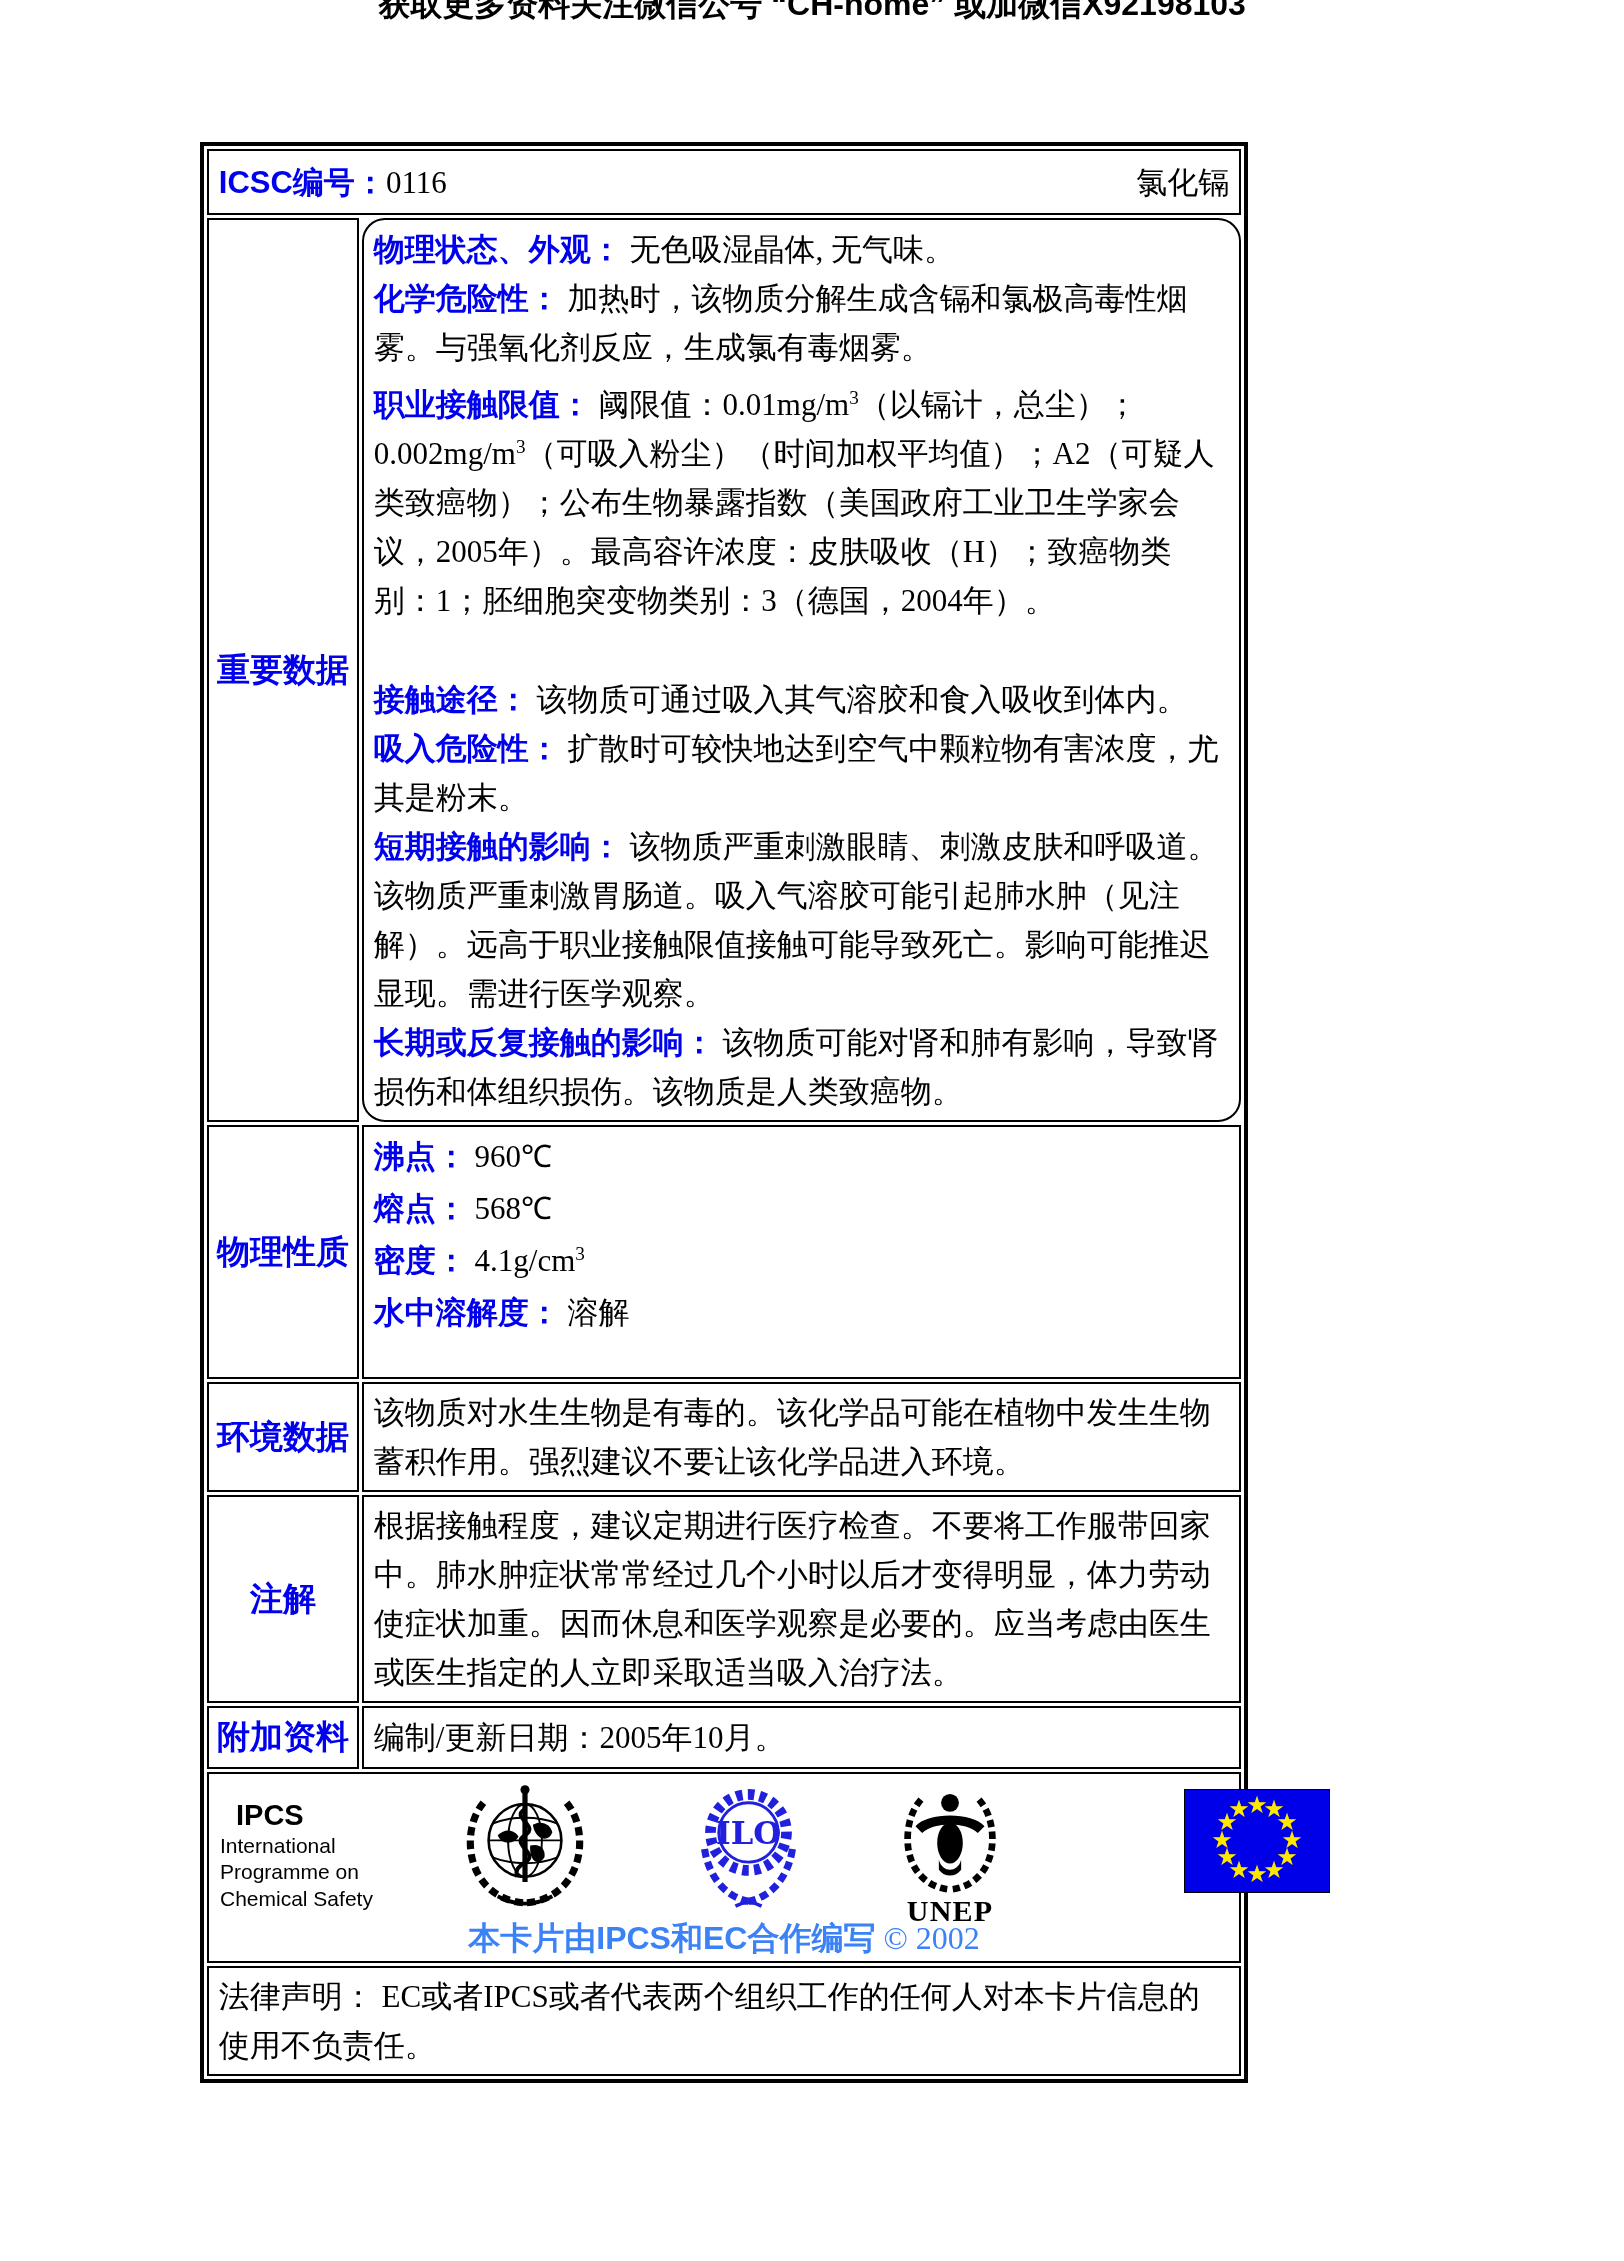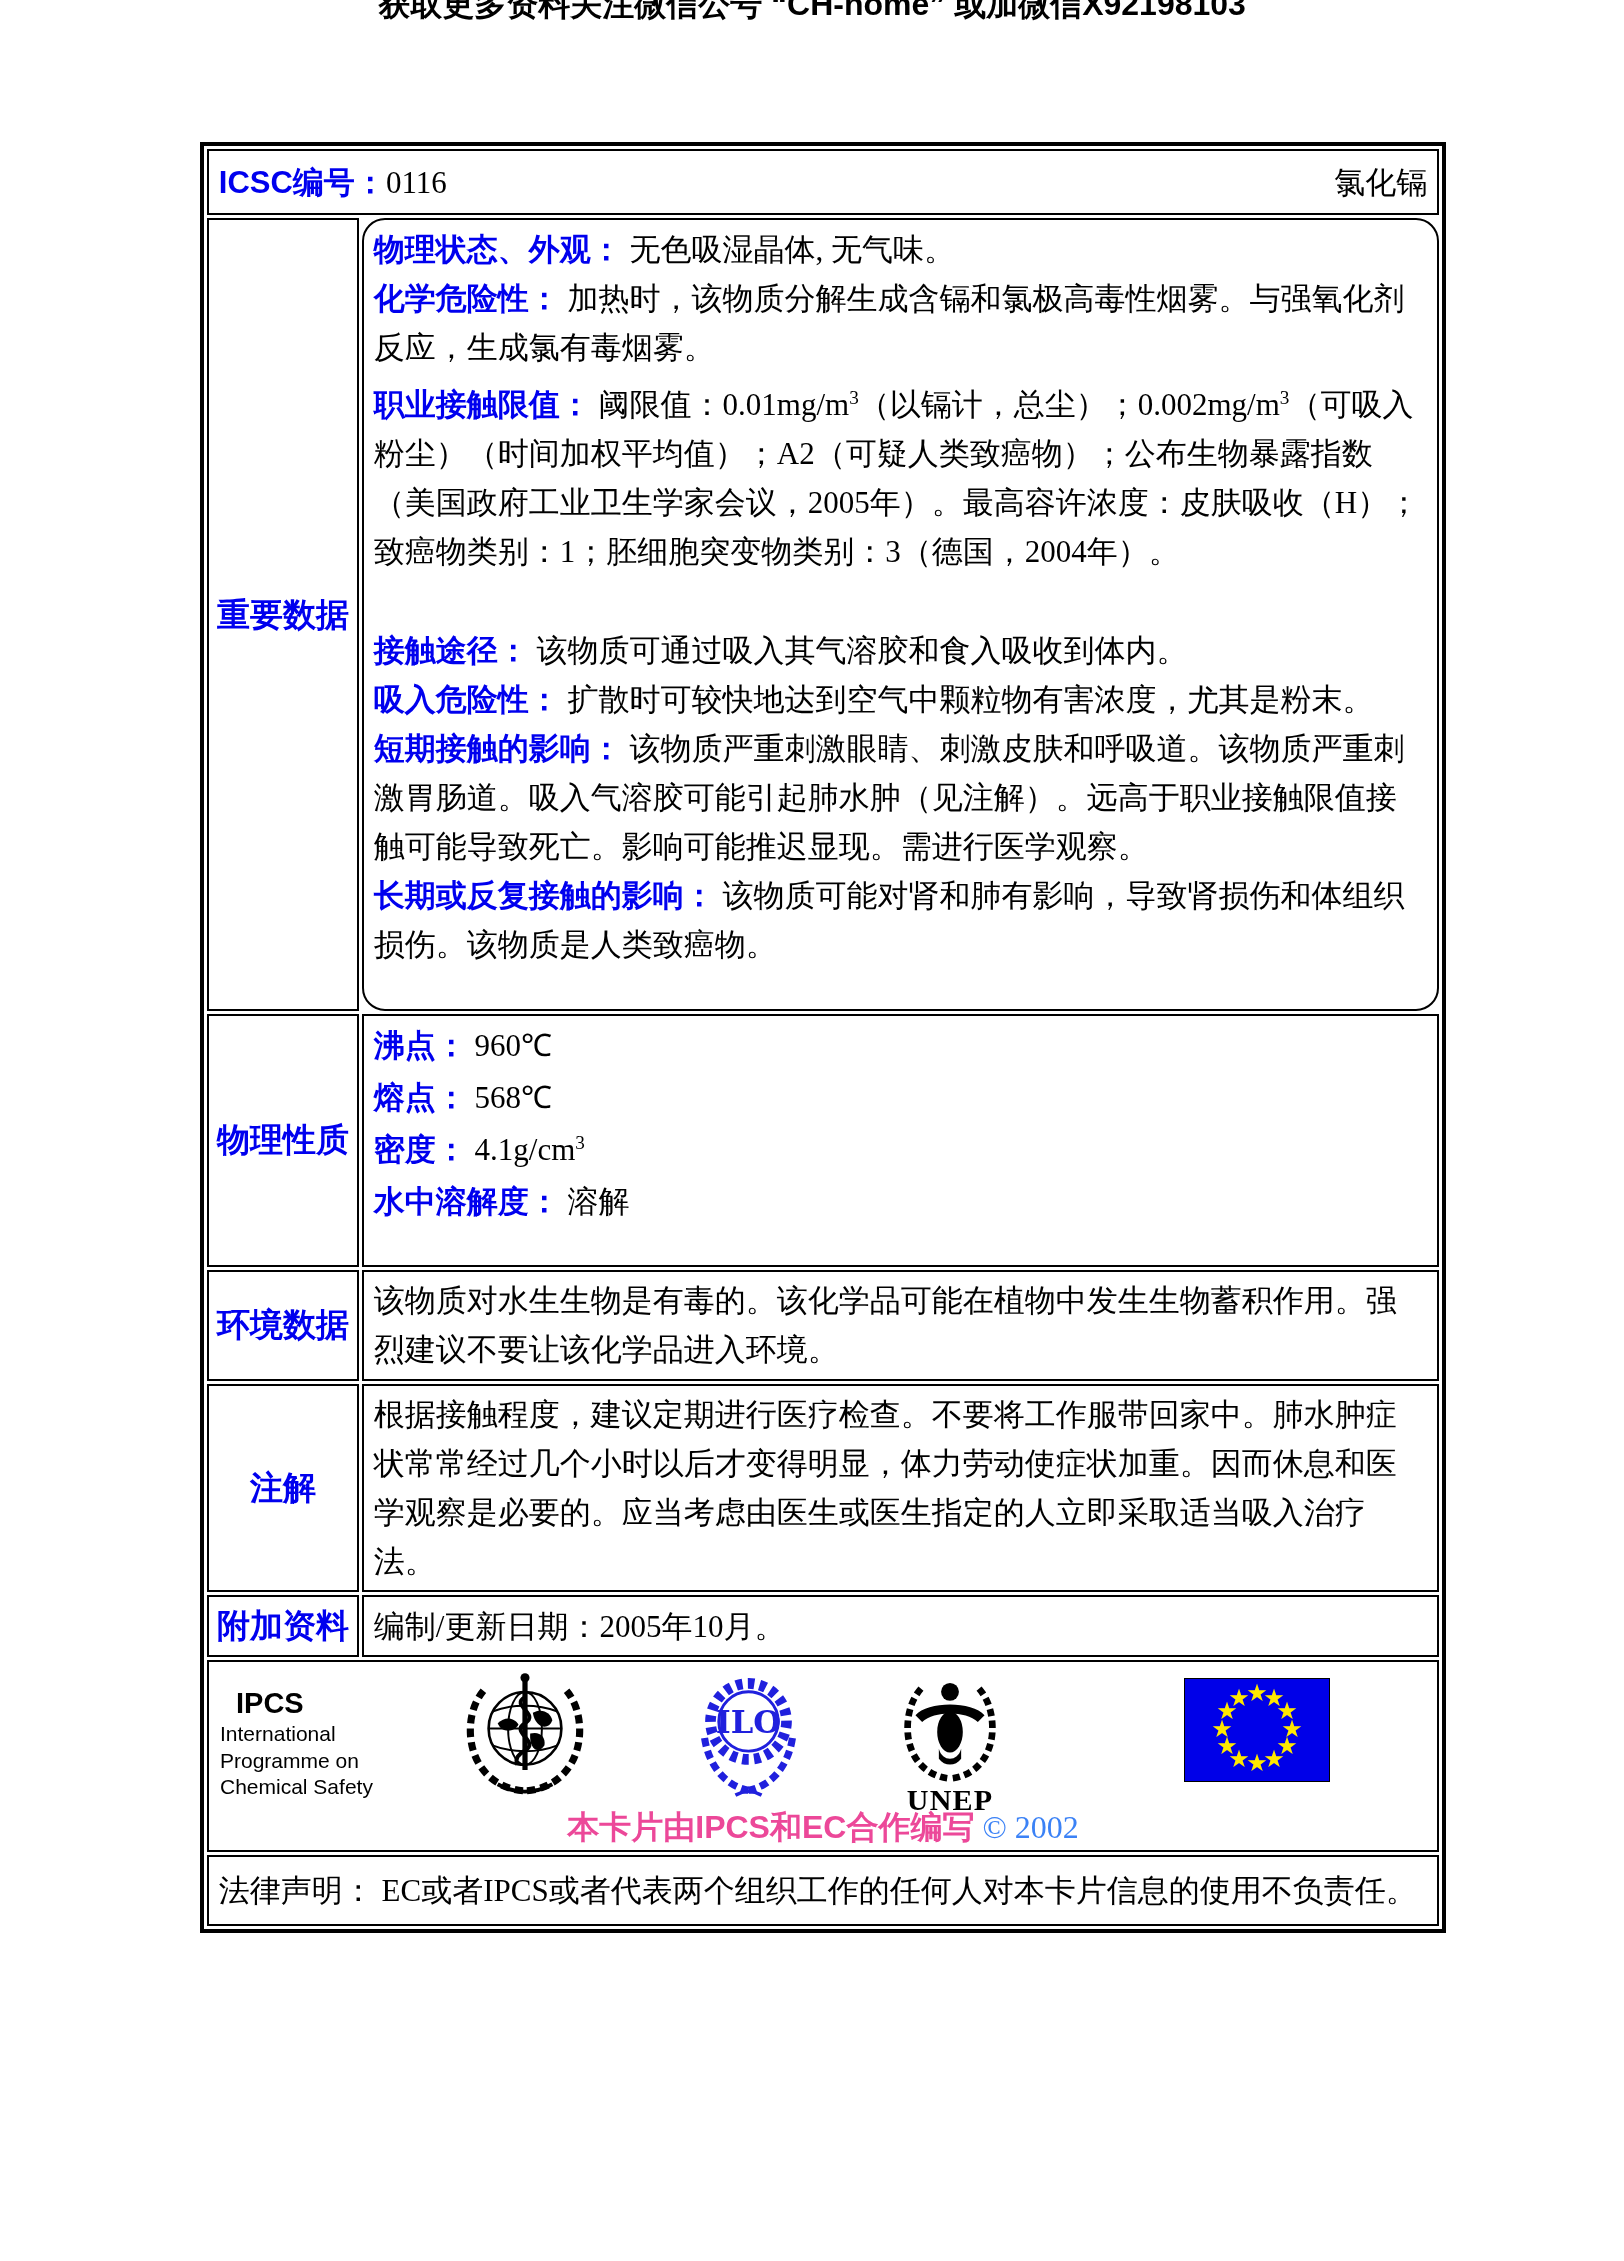"ICSC编号：" table.card { width: 1246px -> 1048px }
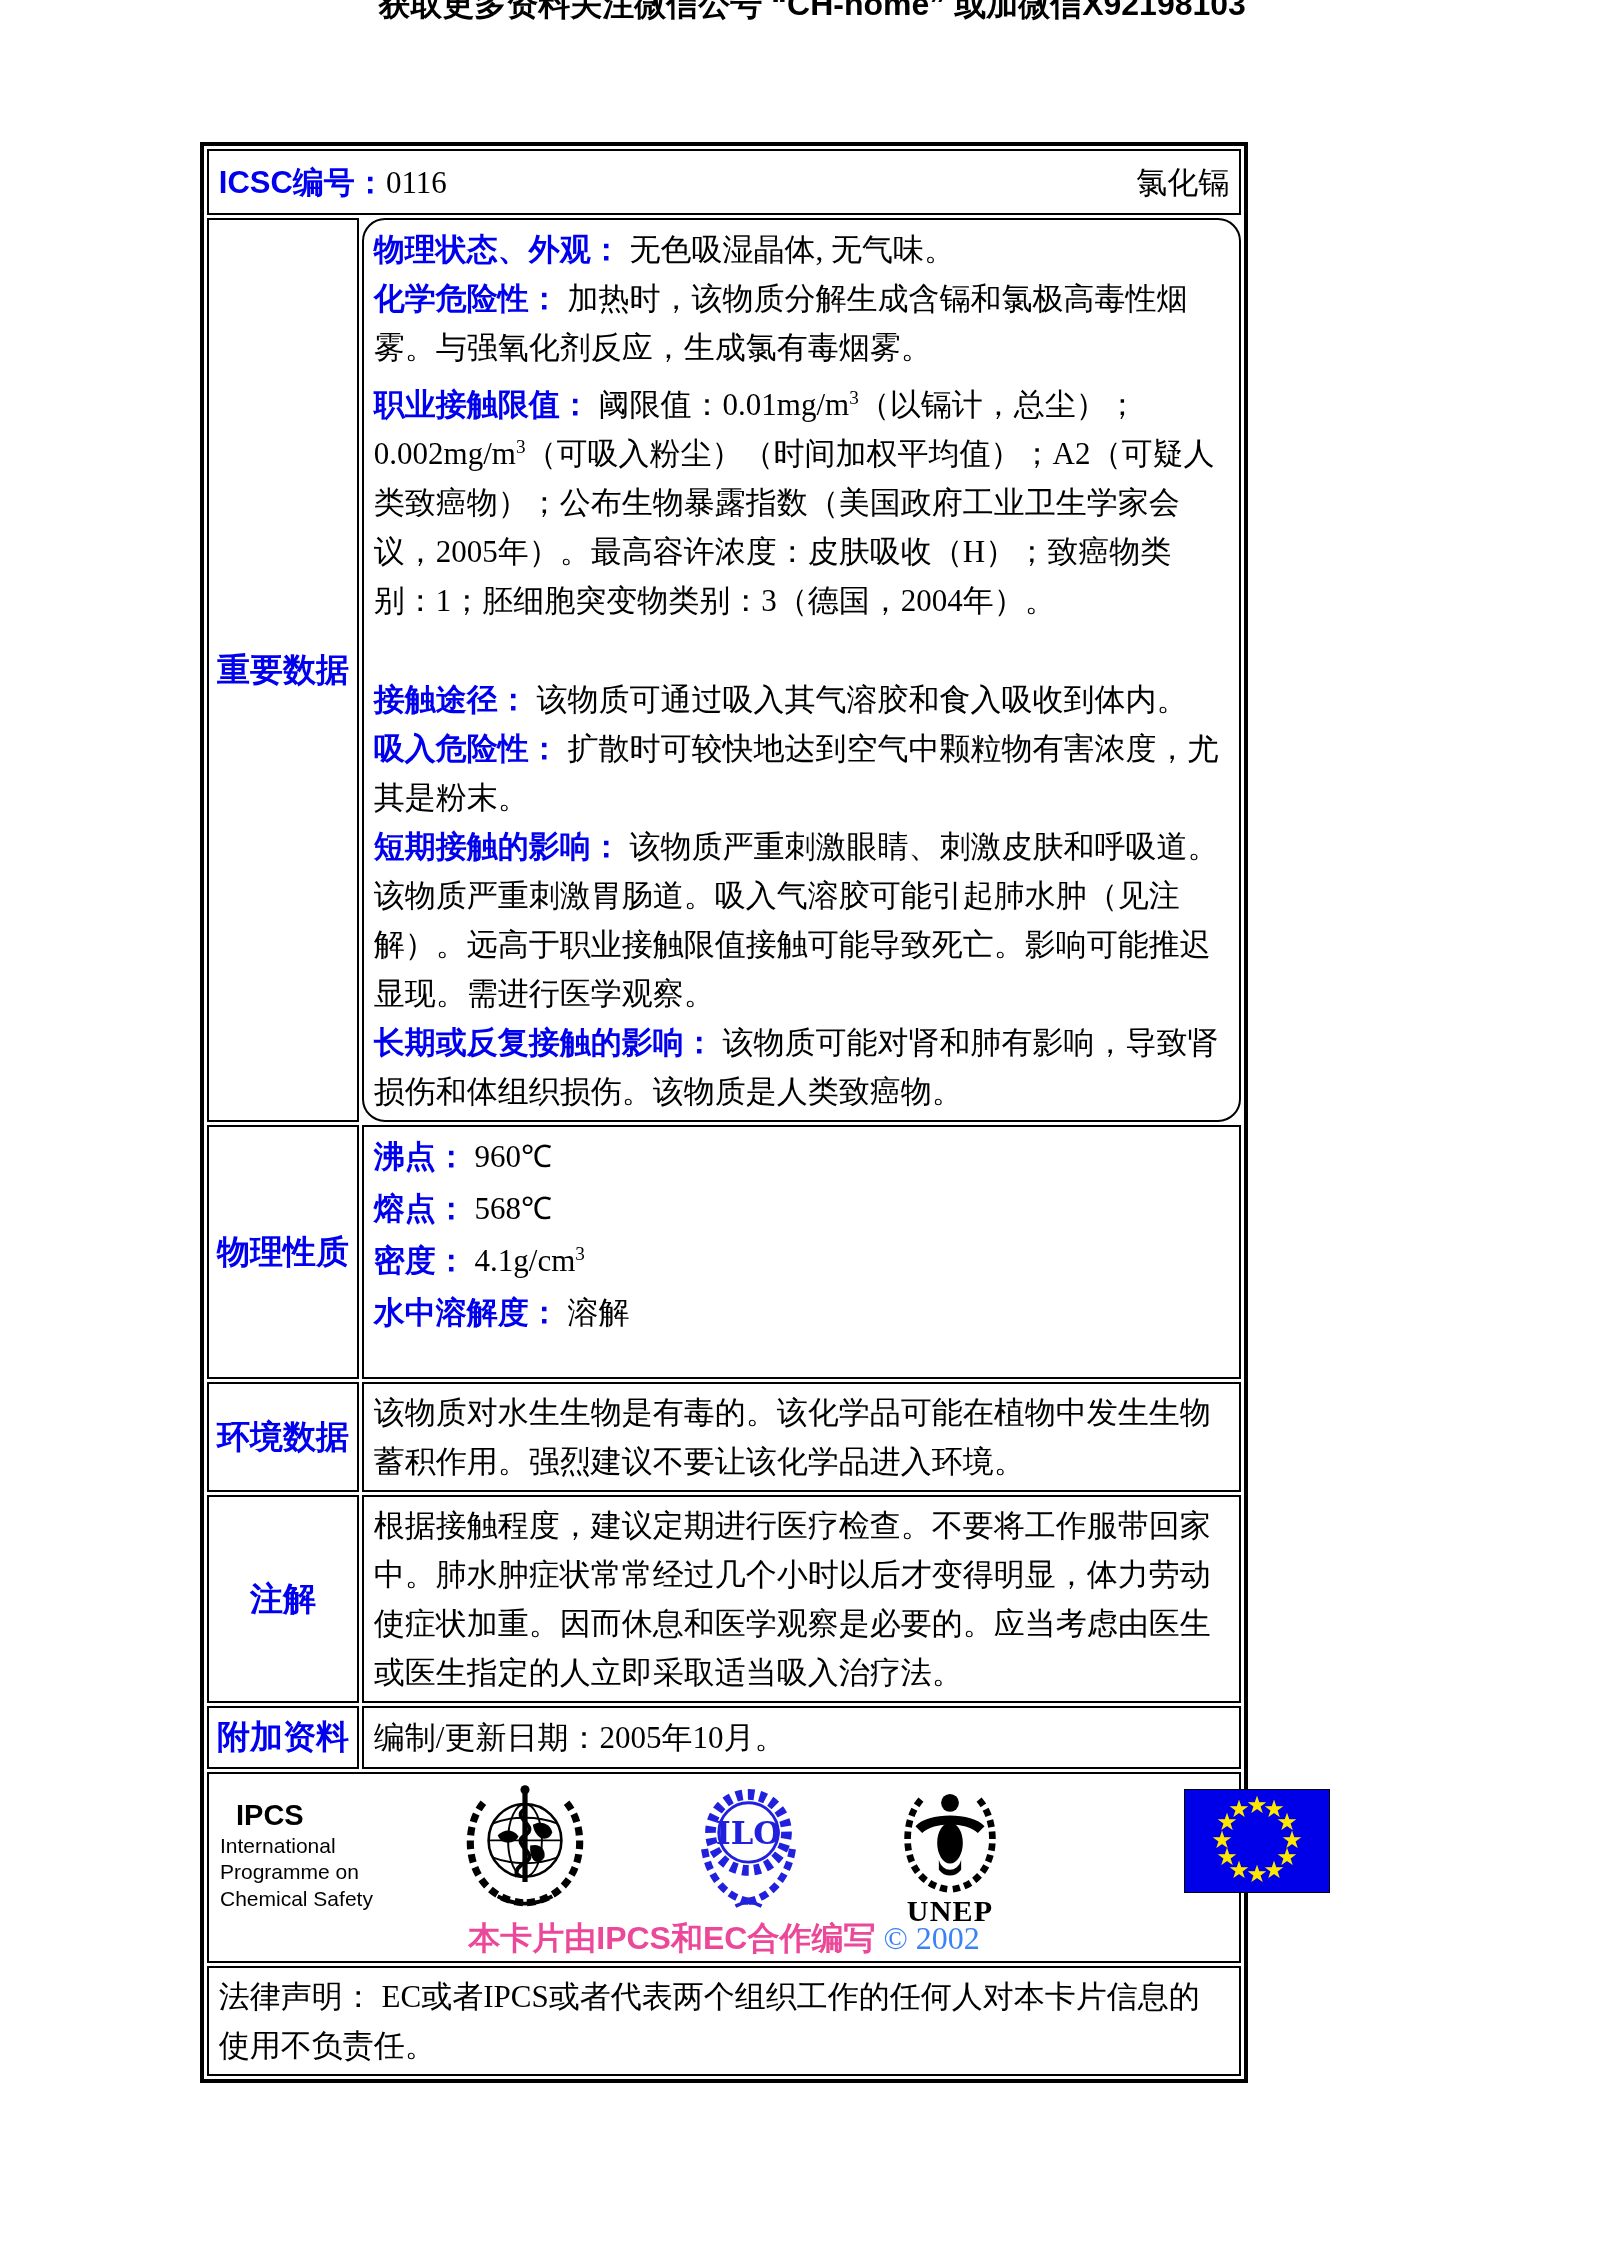"本卡片由IPCS和EC合作编写" .credit .c1 { color: #ec4899 -> #3b82f6 }
